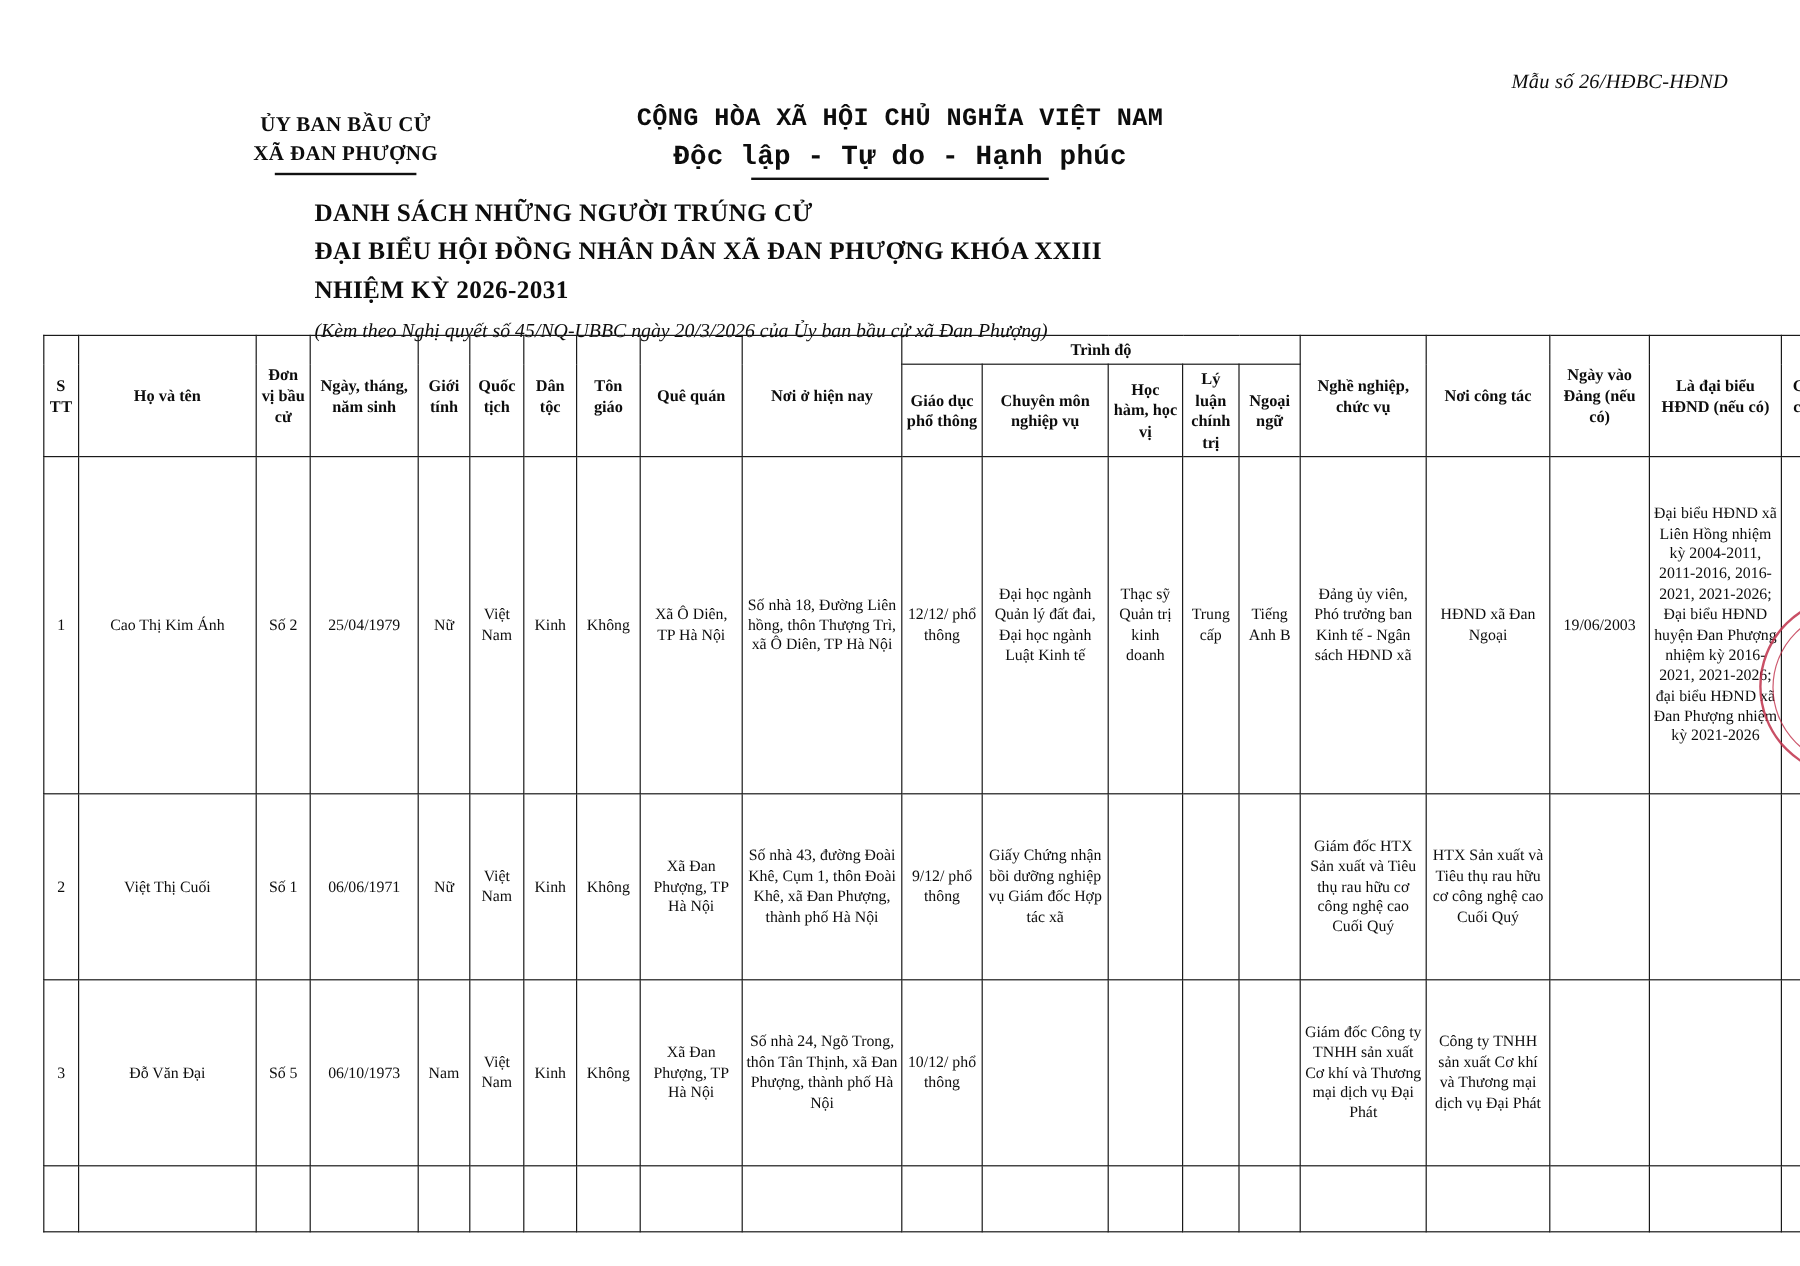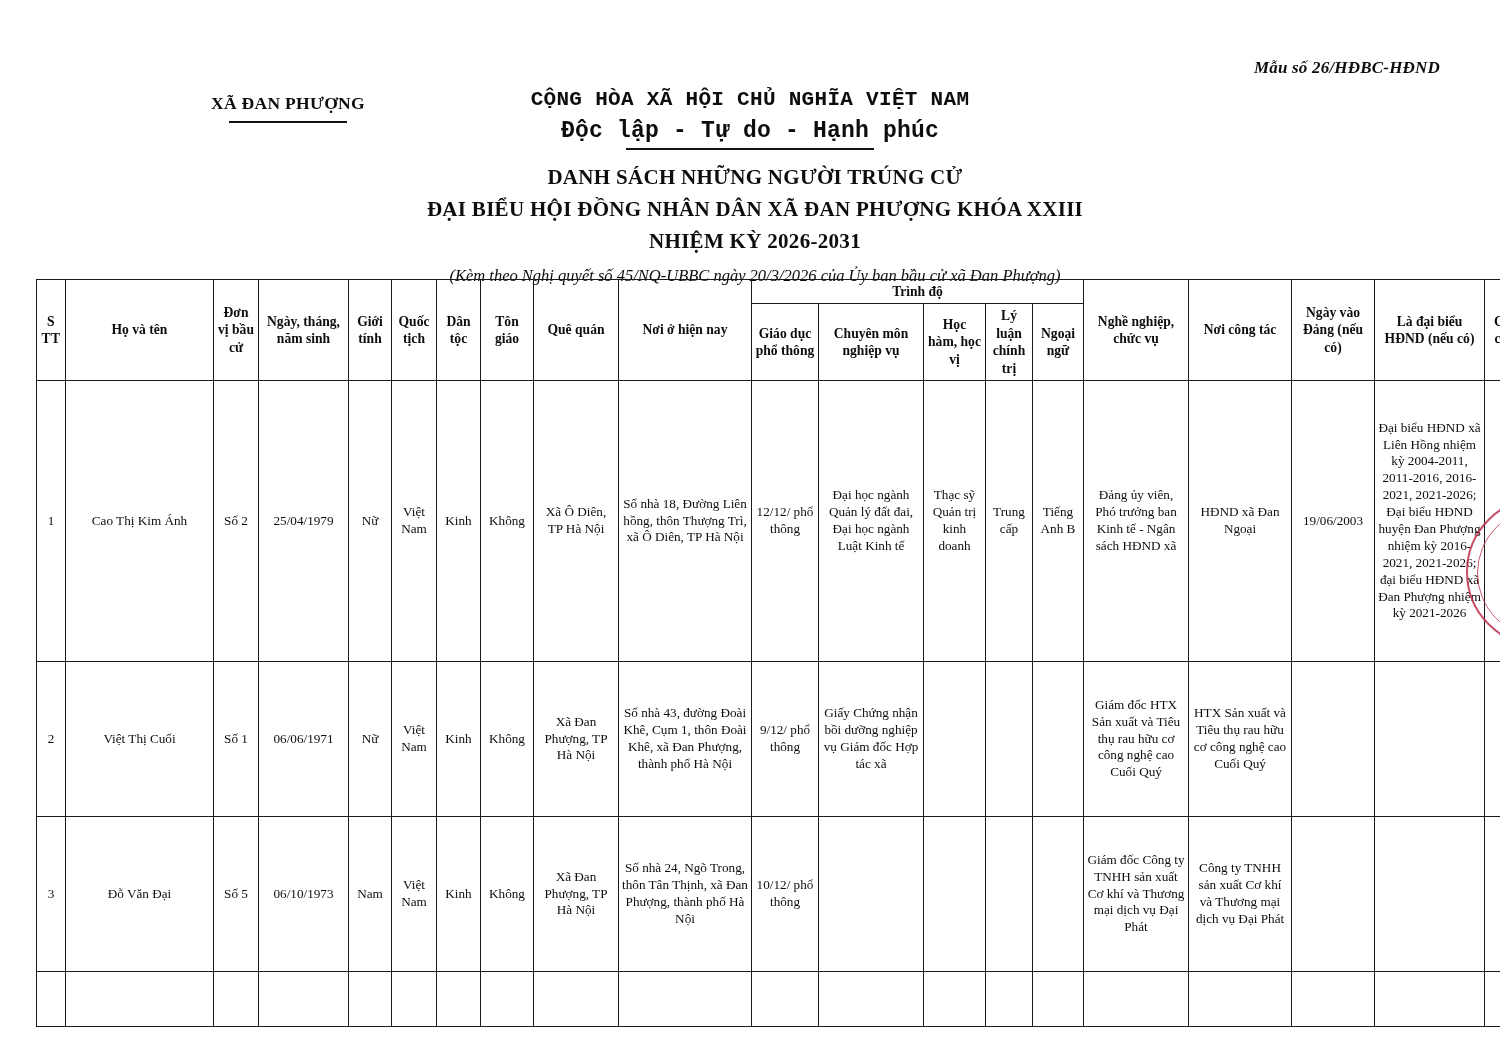"Mẫu số 26/HĐBC-HĐND" .form-code { font-weight: bold -> none }
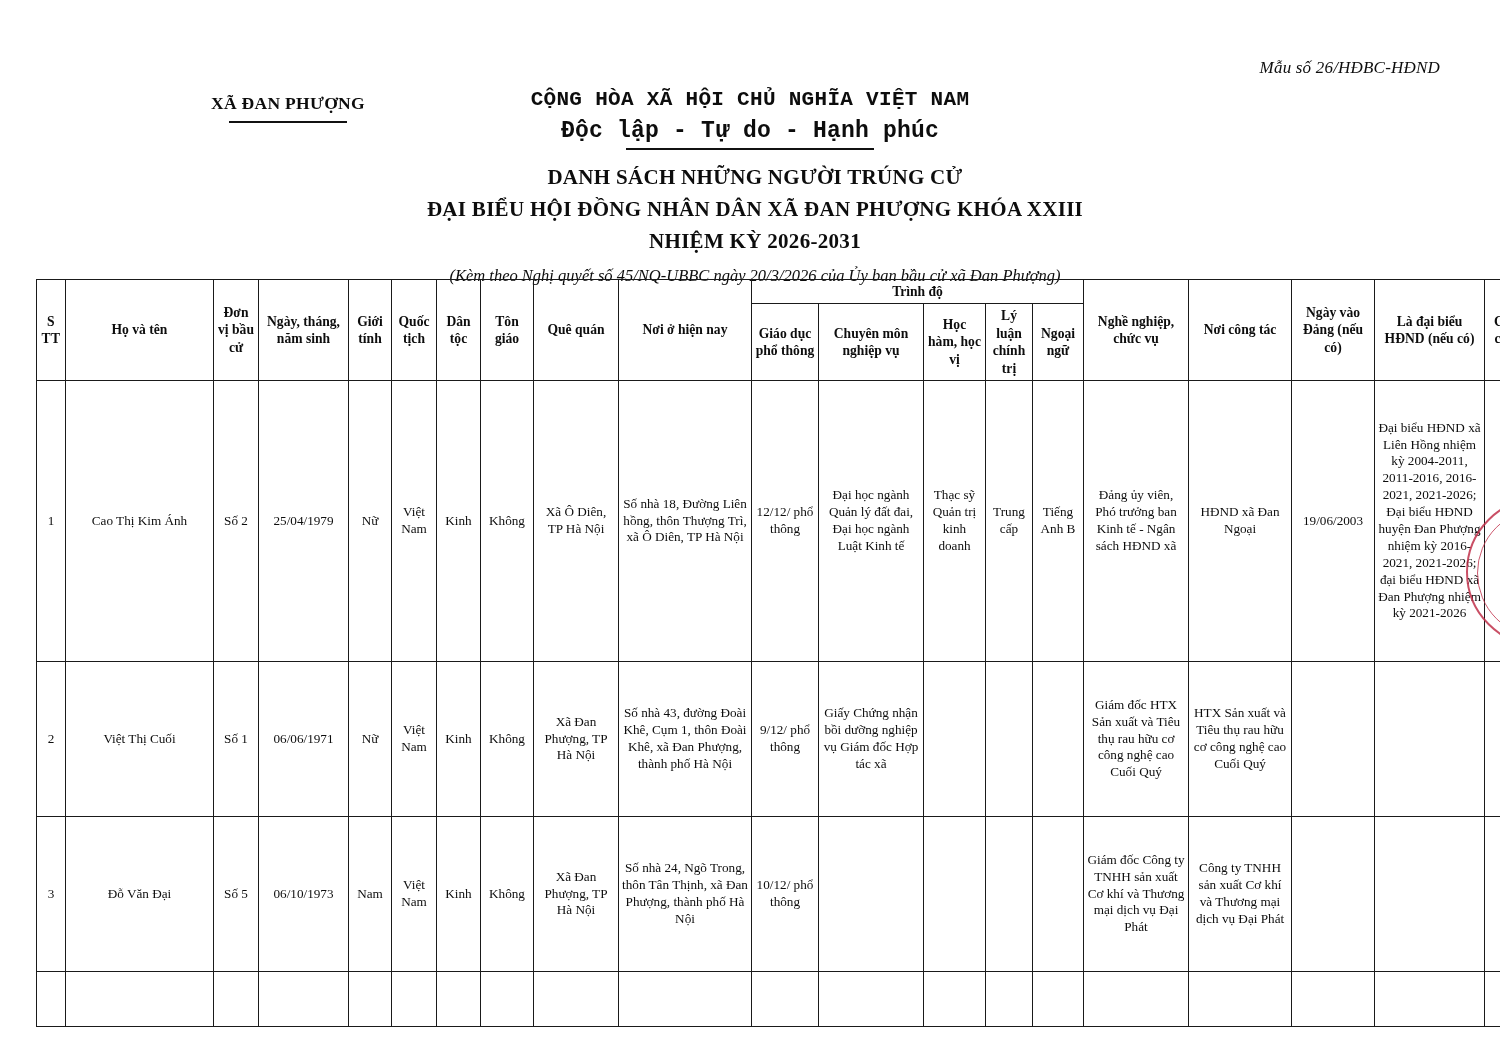"ỦY BAN BẦU CỬ" div { html: none -> <div>ỦY BAN BẦU CỬ</div> }
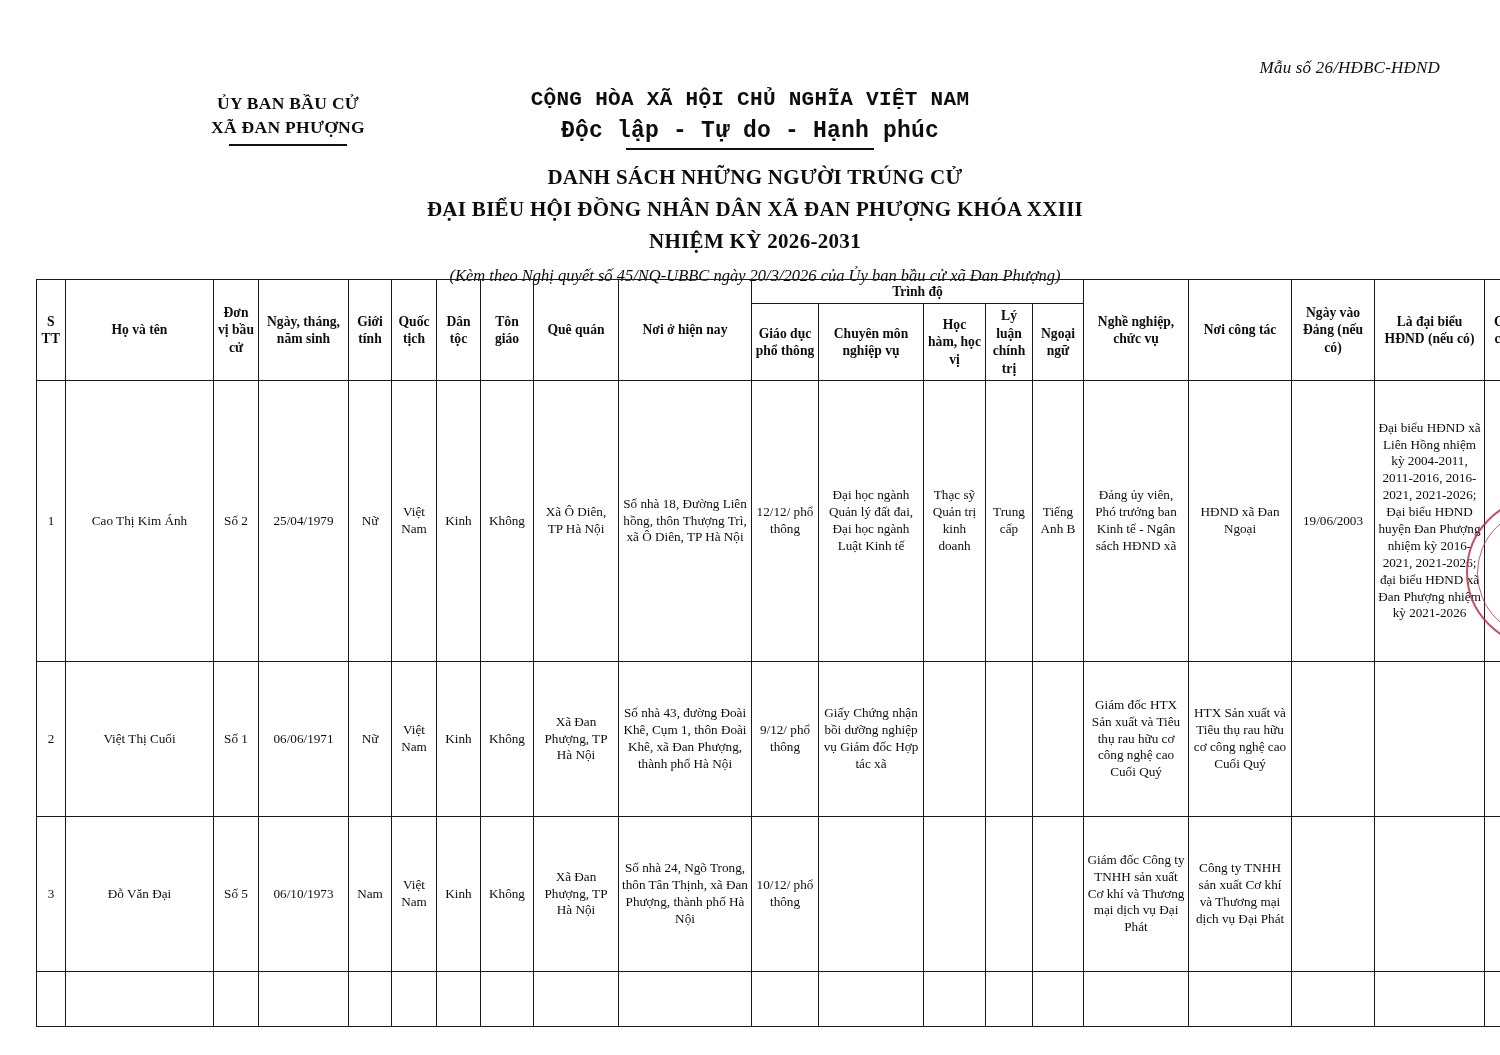"DANH SÁCH NHỮNG NGƯỜI TRÚNG" .title-block { left: 250px -> 262px; text-align: center -> none }
